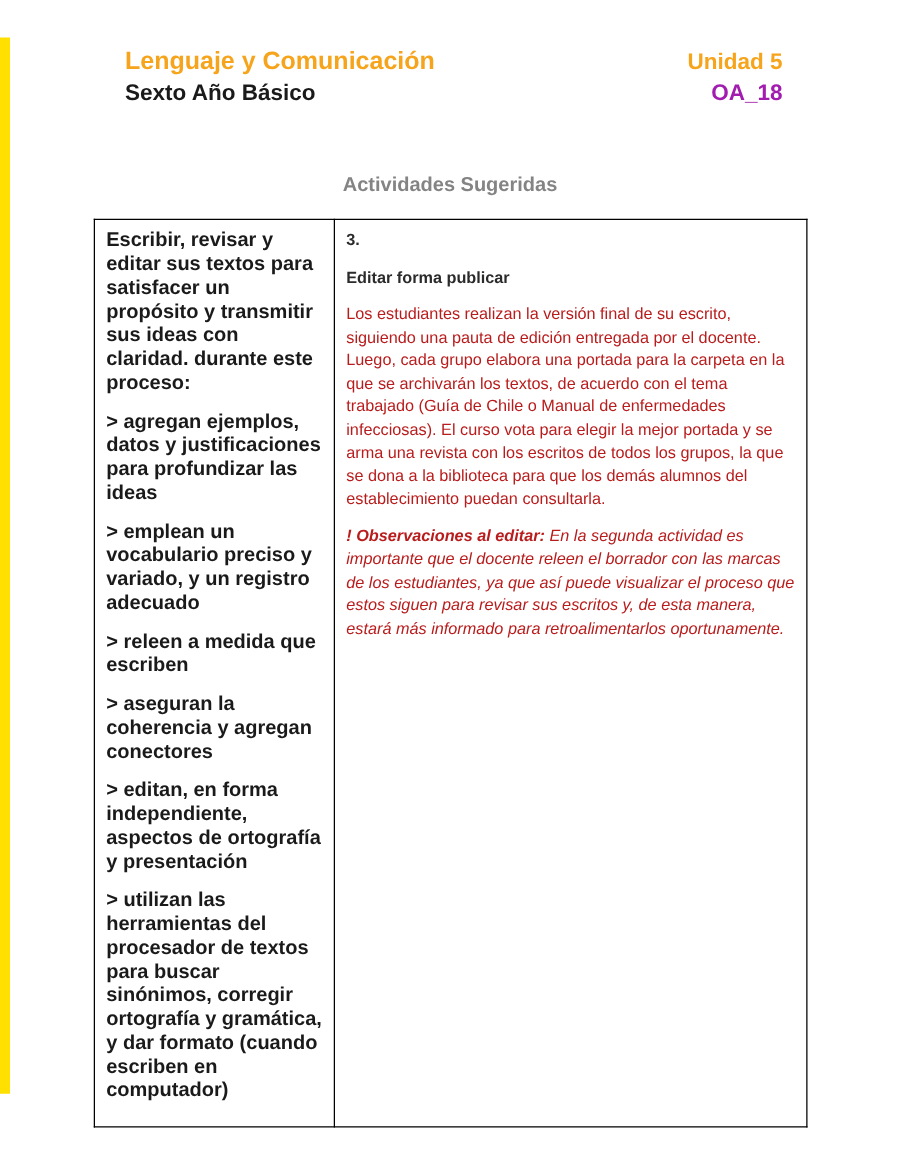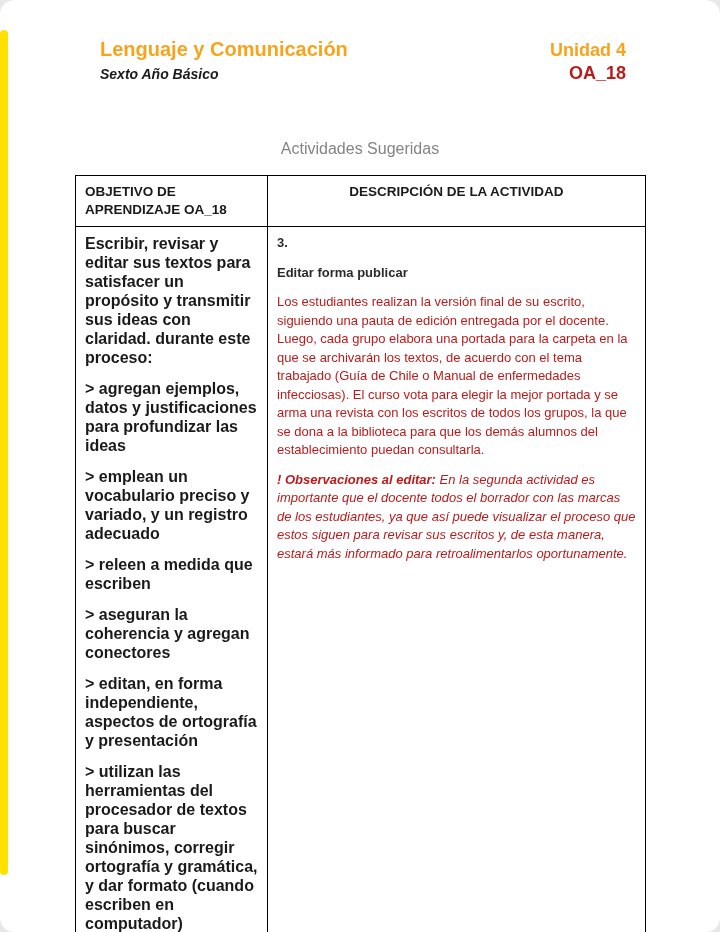"Lenguaje y Comunicación" * { border-radius: 14px -> none }
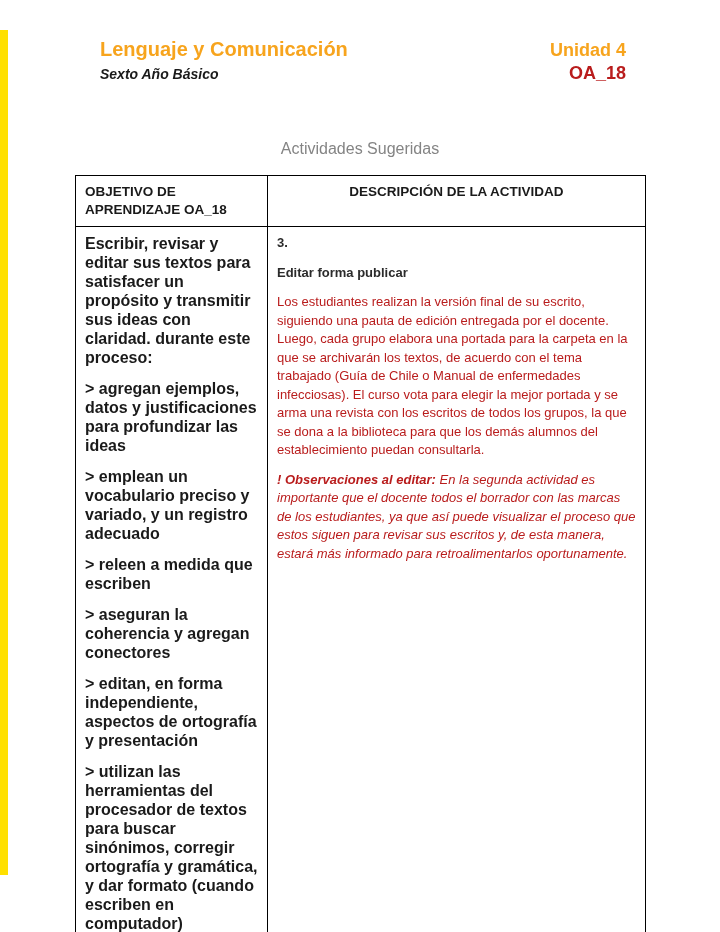"Unidad 4" span.doc-unit { text: 4 -> 5 }
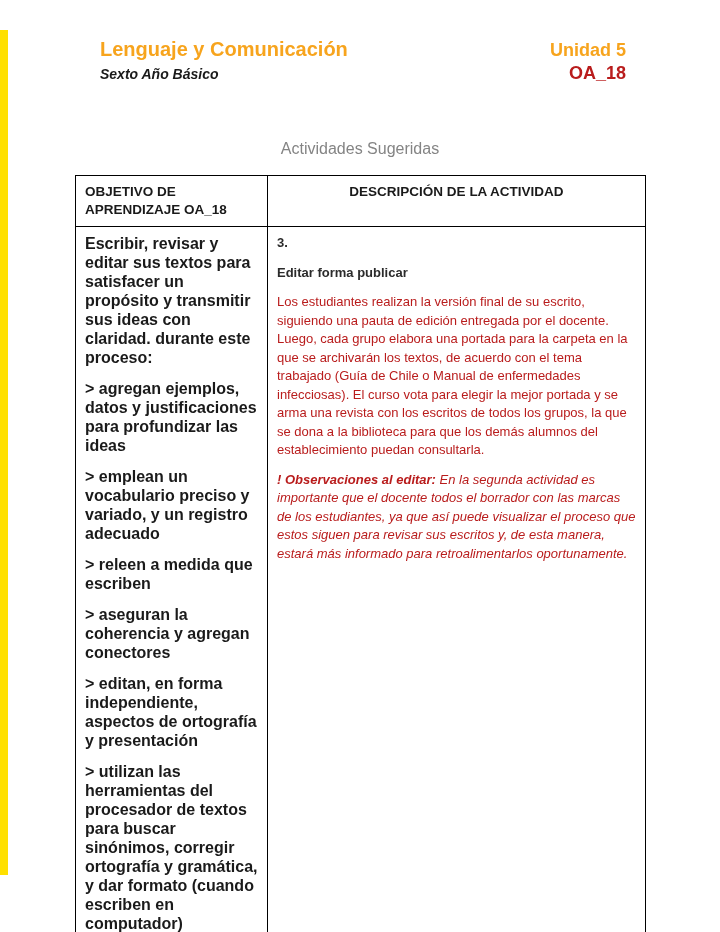"Sexto Año Básico" .doc-subtitle { font-size: 14px -> 18px; font-style: italic -> none }
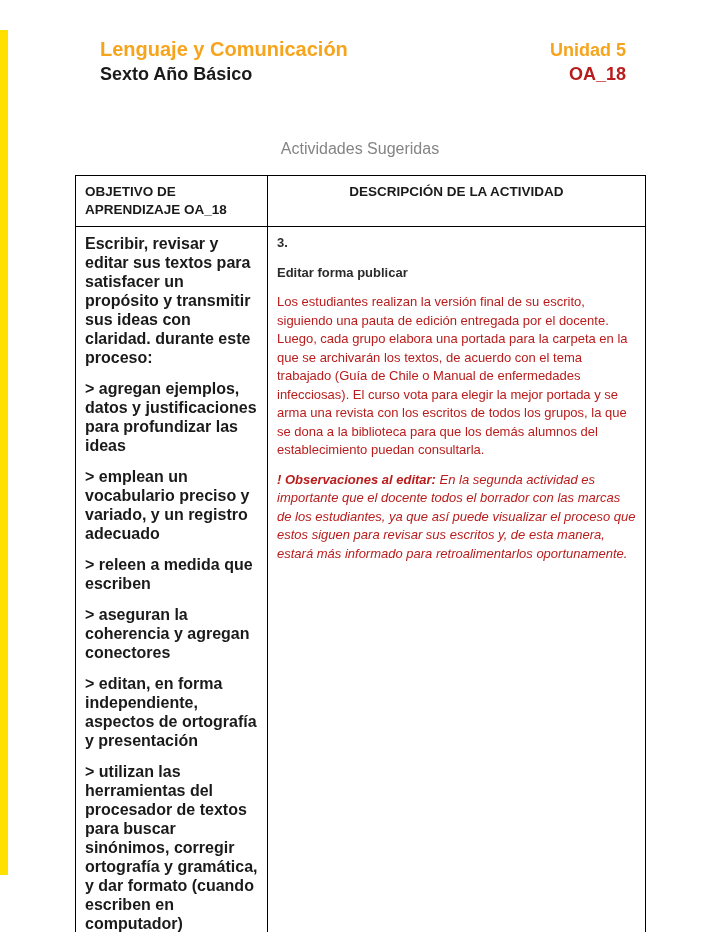"OA_18" .doc-oa { color: #b91c1c -> #a21caf }
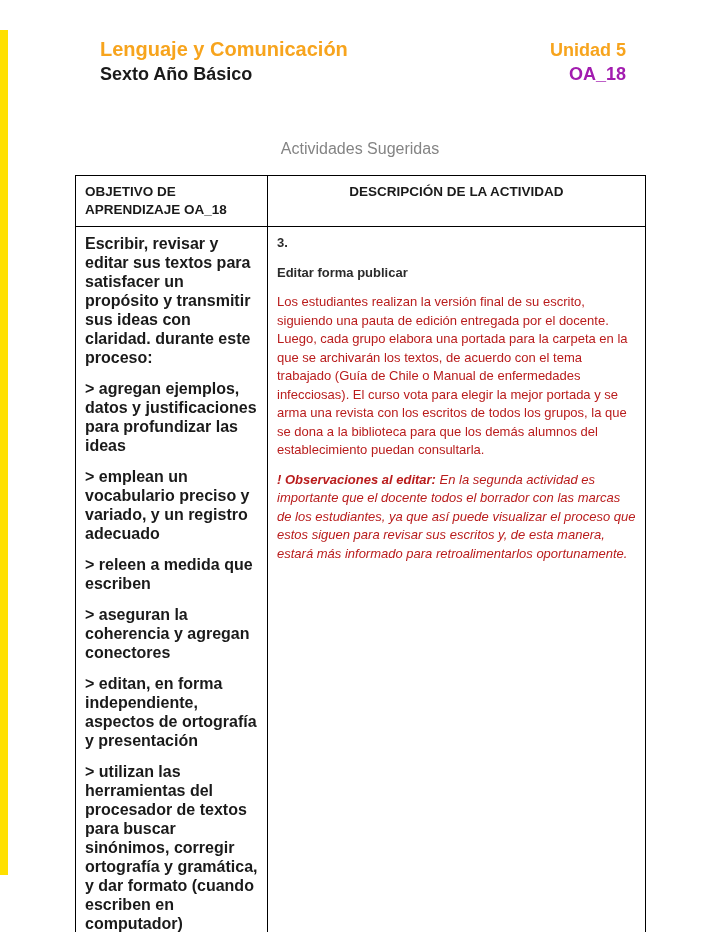"Actividades Sugeridas" .section-title { font-weight: normal -> bold }
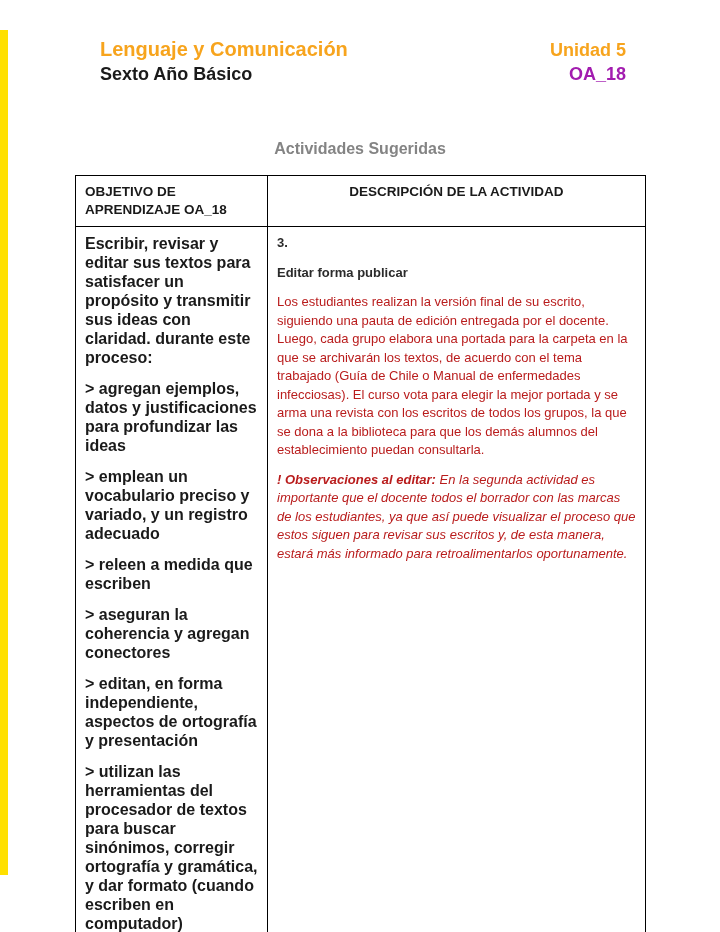"OBJETIVO DE APRENDIZAJE OA_18" tr.th-row { html: <tr> <td> <div>OBJETIVO DE APRENDIZAJE OA_18</div> </td> <td> <div>DESCRIPCIÓN DE LA ACTIVIDAD</div> </td> </tr> -> none }
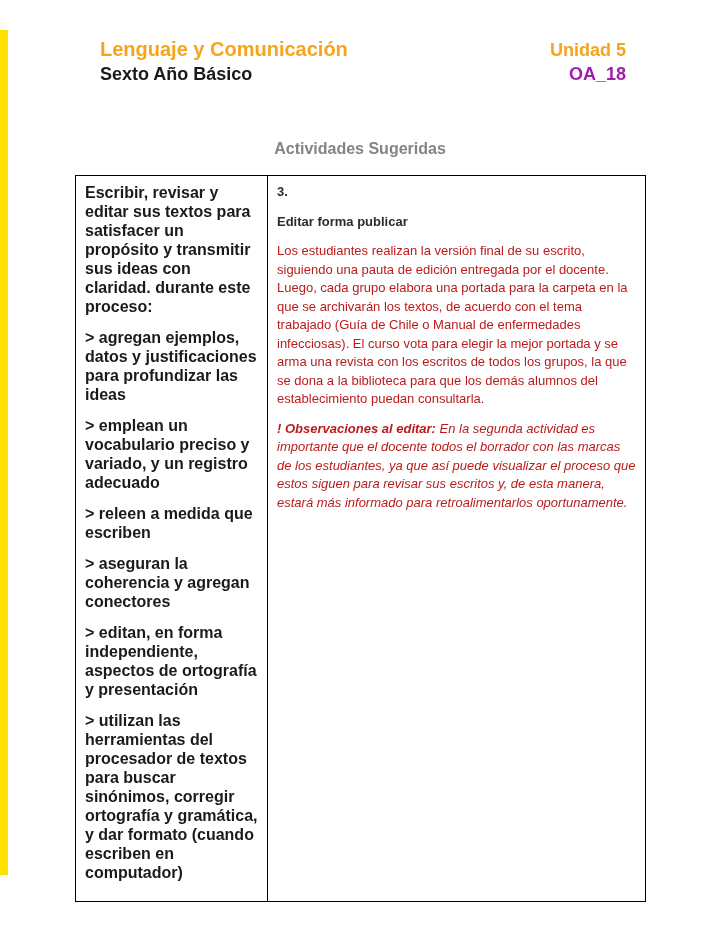"En la segunda actividad es" span { text: todos -> releen }
